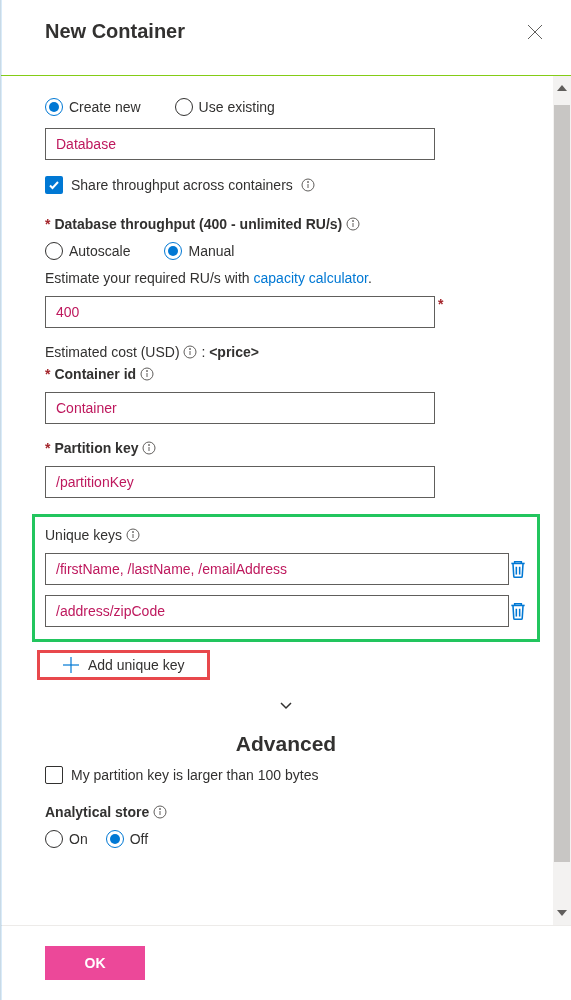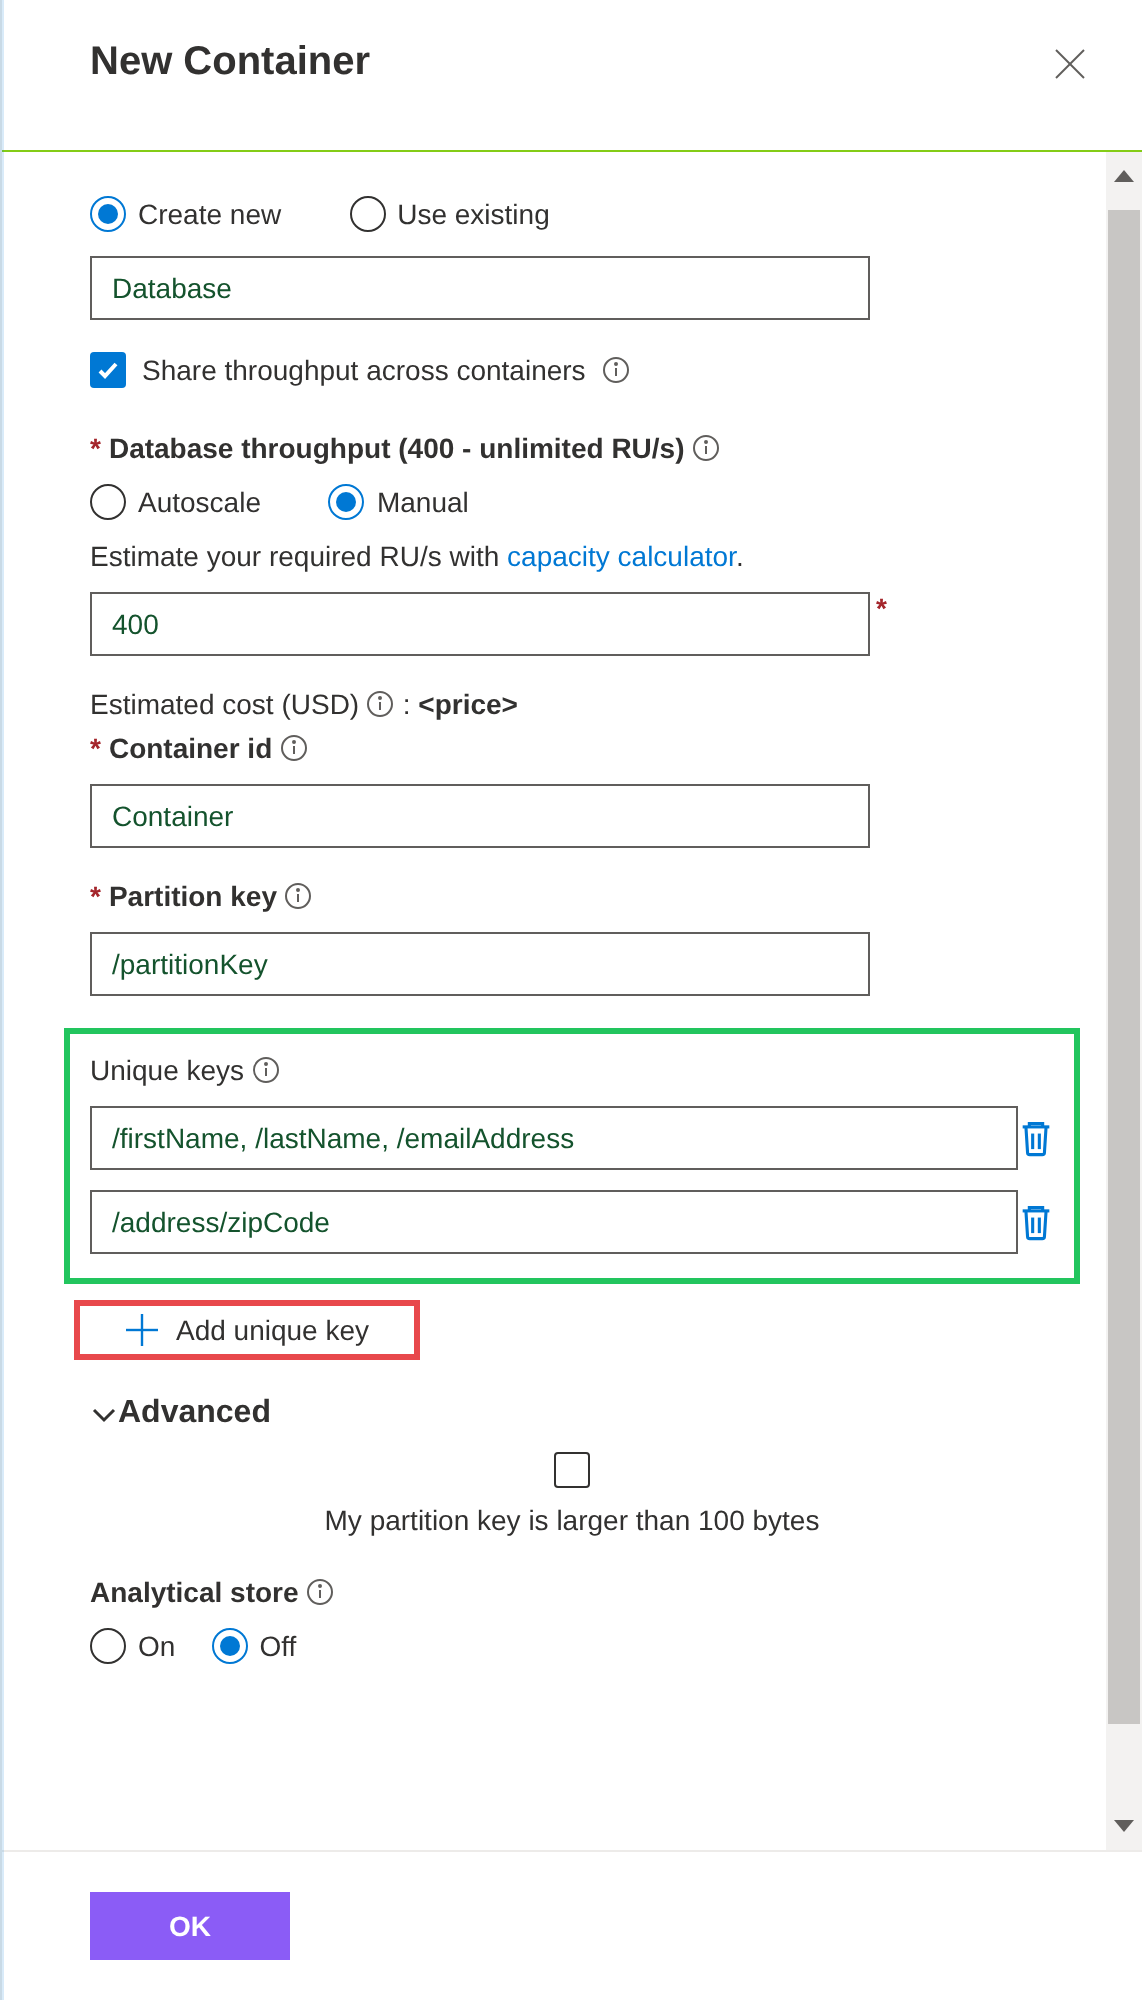"Database" .text-input { color: #14532d -> #be185d }
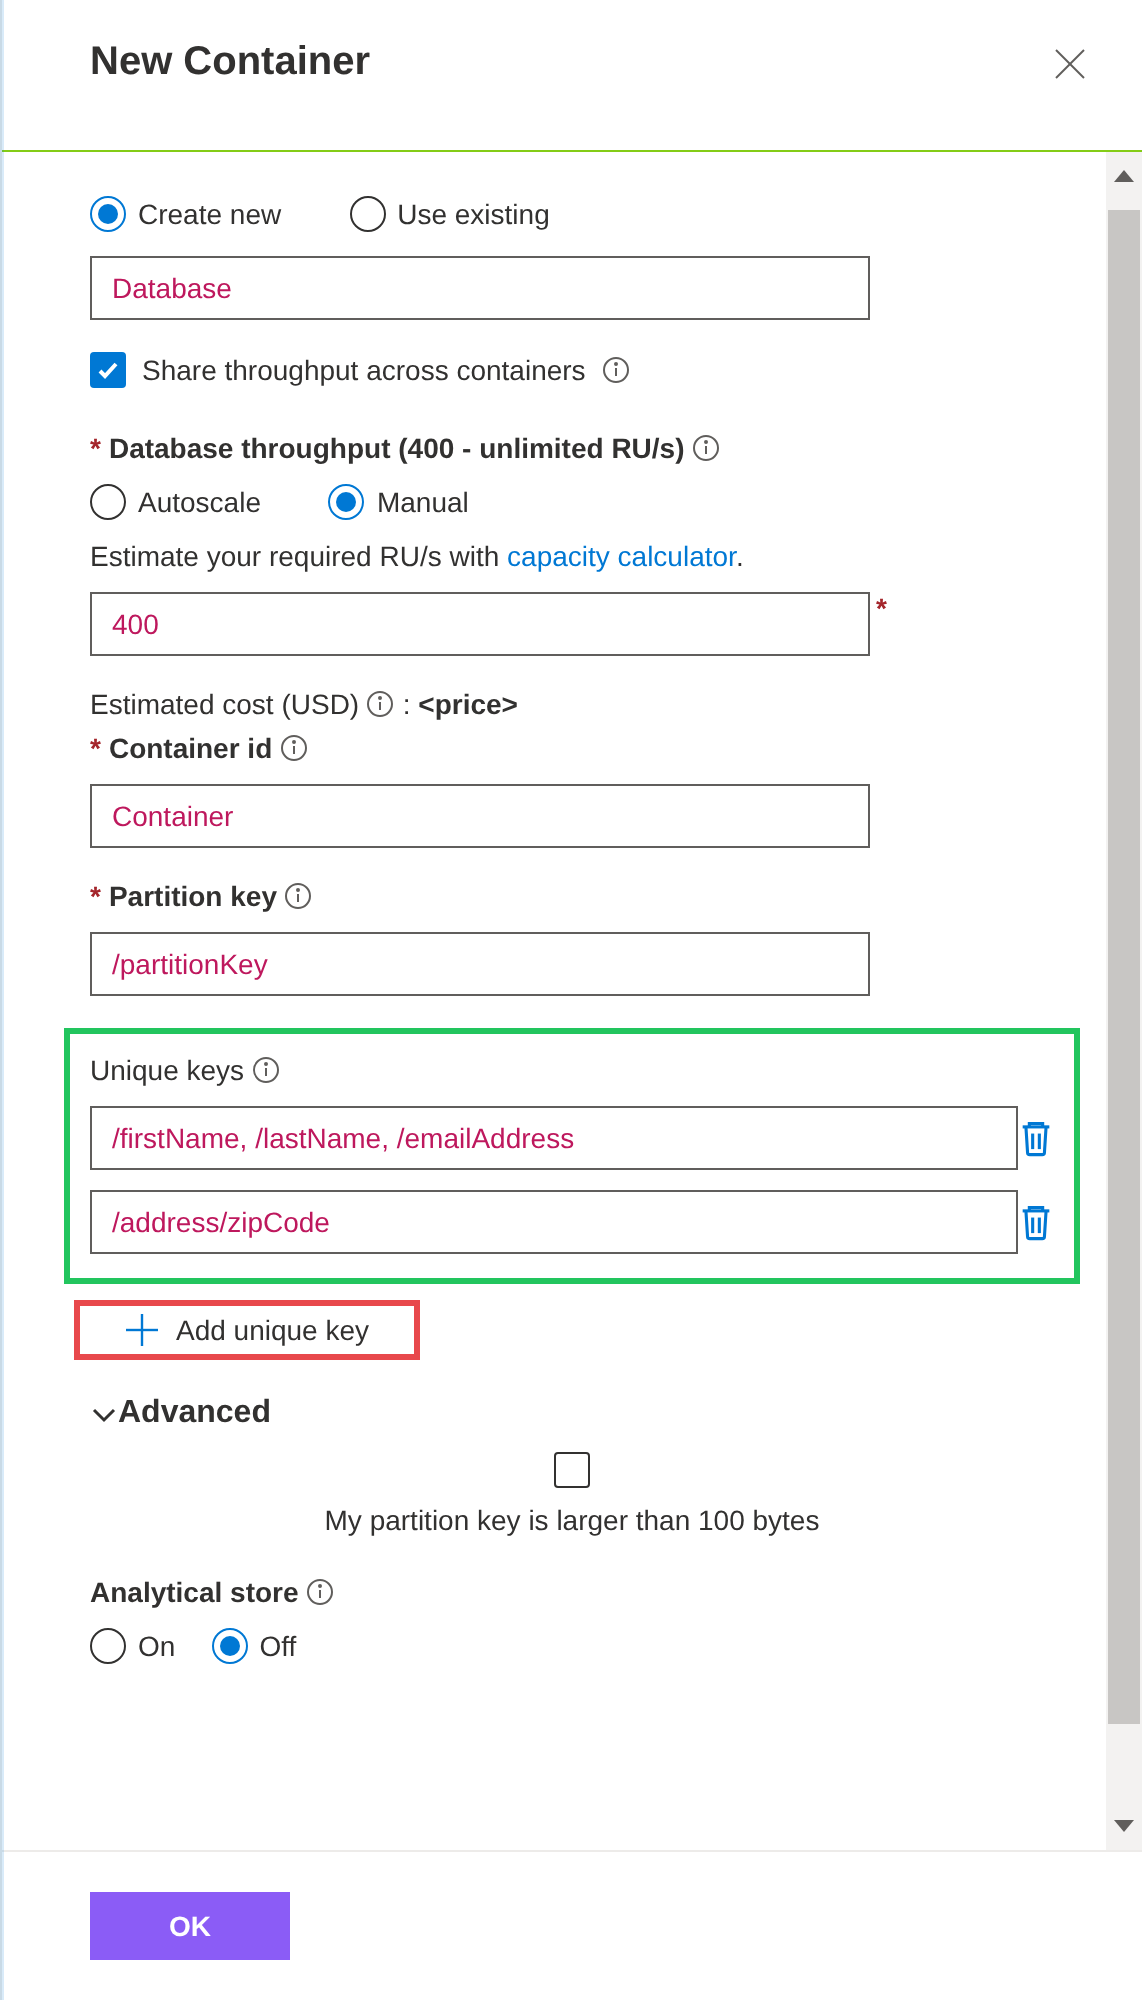"Advanced" .advanced-row { flex-direction: none -> column; font-size: 16px -> 21px; gap: 0 -> 20px }
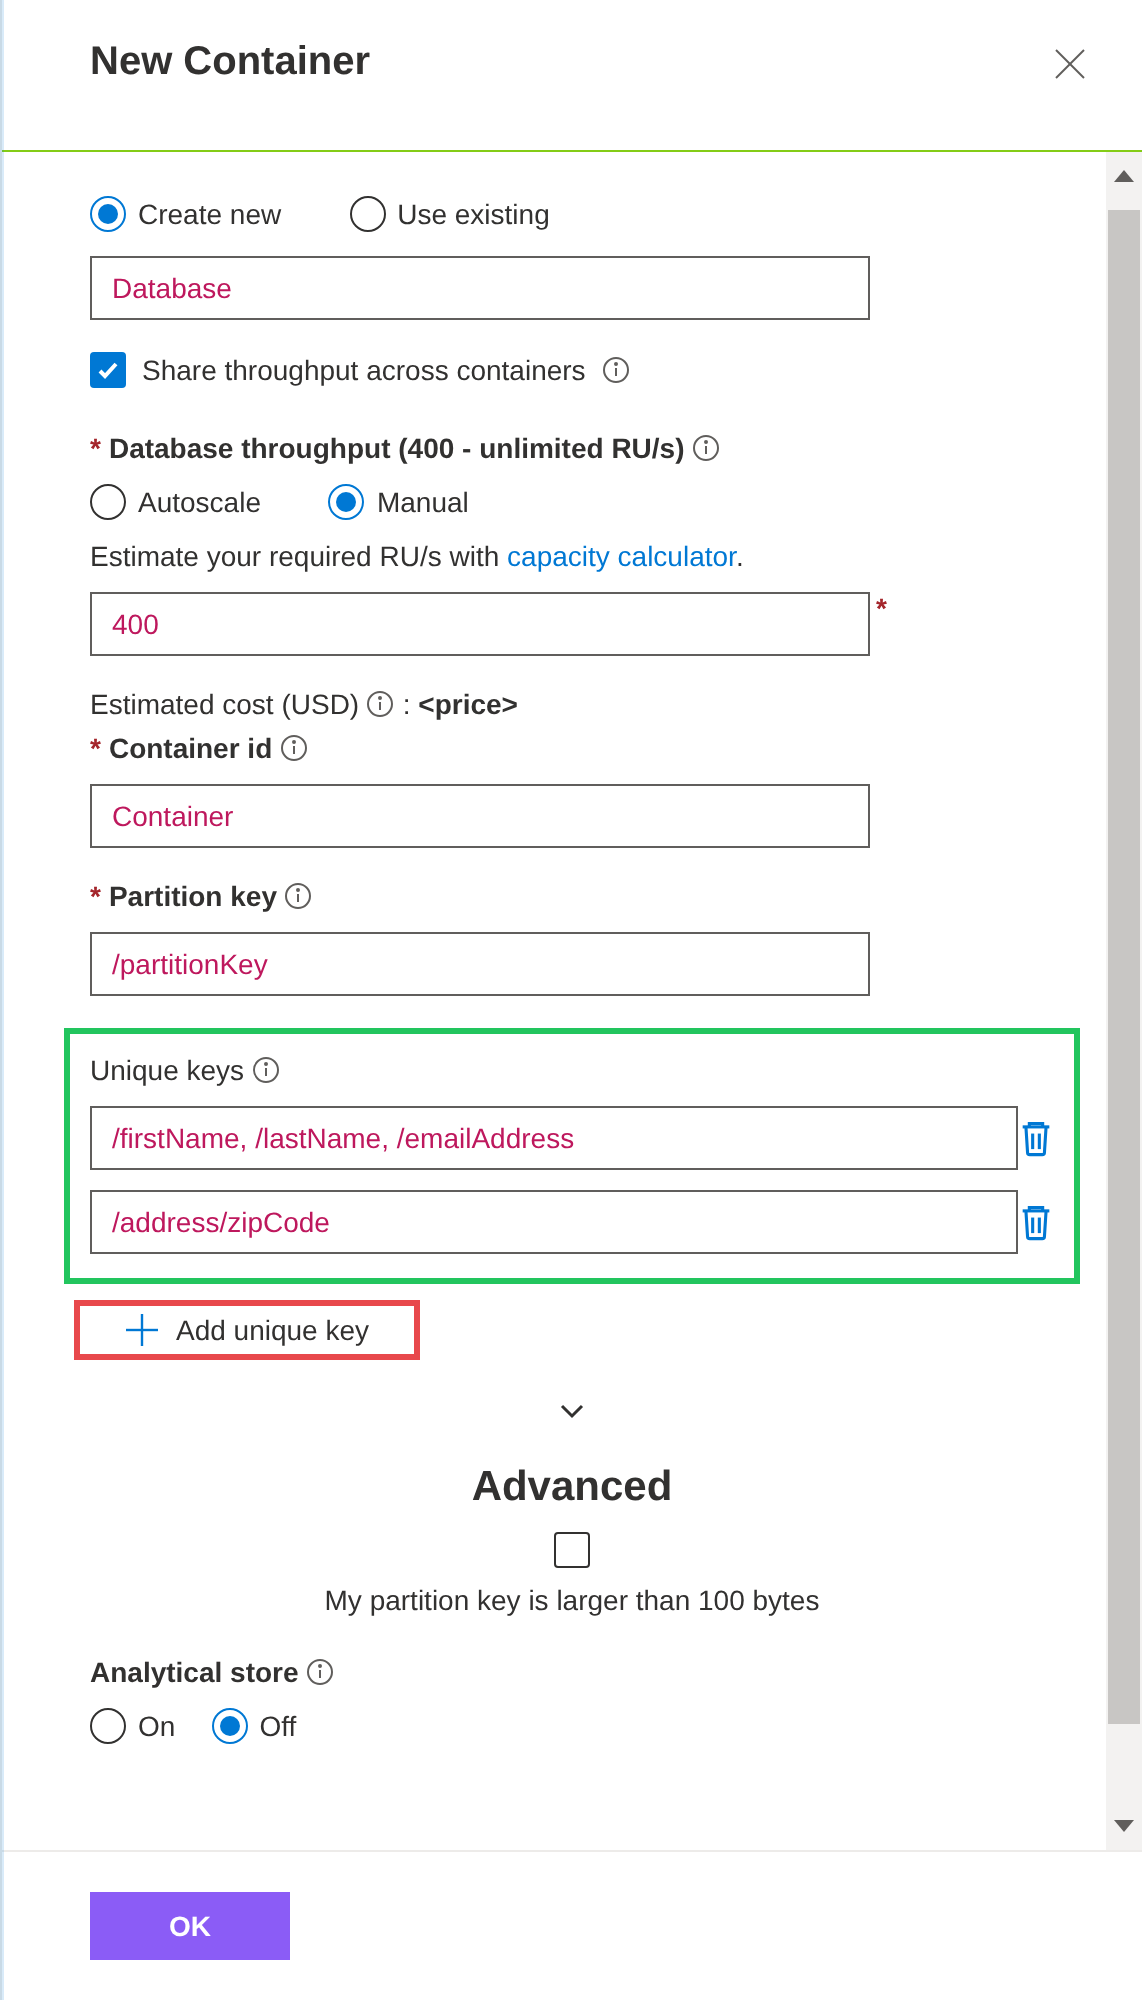"My partition key is larger" div.checkbox-row { flex-direction: column -> none }
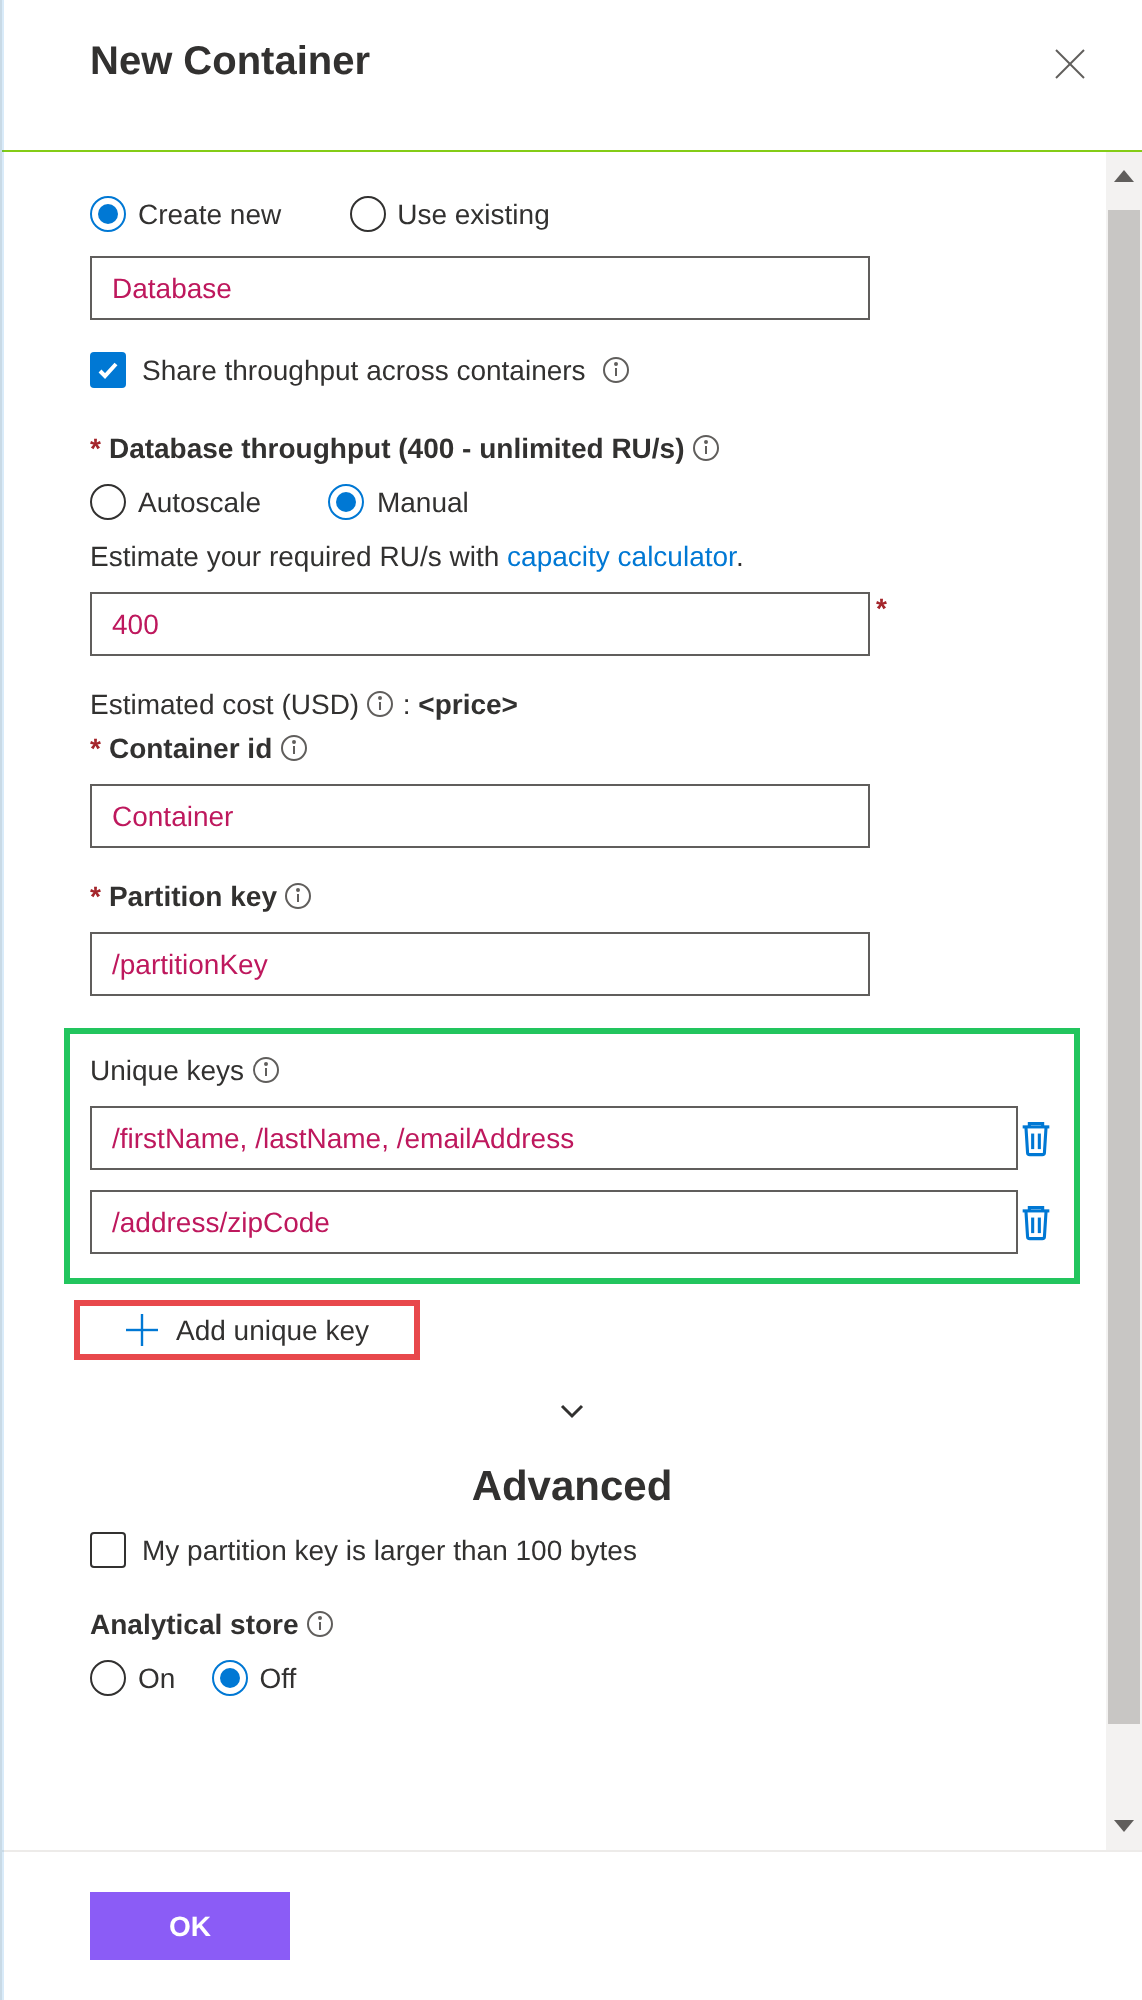"OK" .ok-button { background: #8b5cf6 -> #ec4899 }
